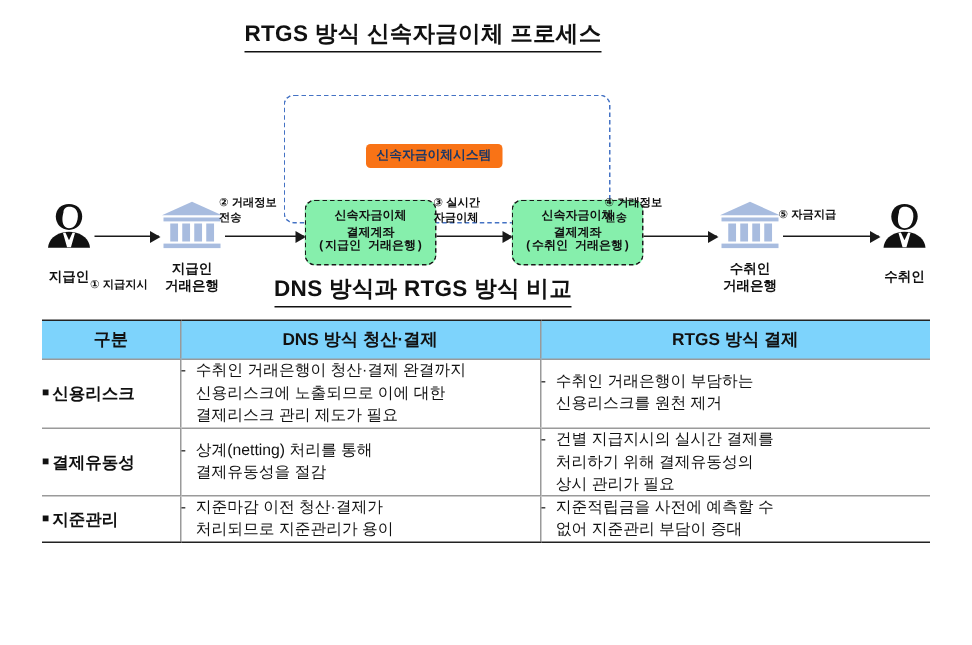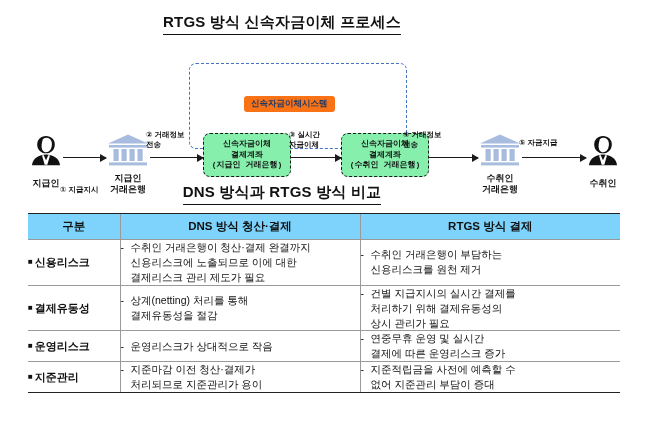"■ 운영리스크" tr { html: <tr> <td><span>■</span><span>운영리스크</span></td> <td> <span>-</span> <span> <span>운영리스크가 상대적으로 작음</span> </span> </td> <td> <span>-</span> <span> <span>연중무휴 운영 및 실시간</span> <span>결제에 따른 운영리스크 증가</span> </span> </td> </tr> -> none }
